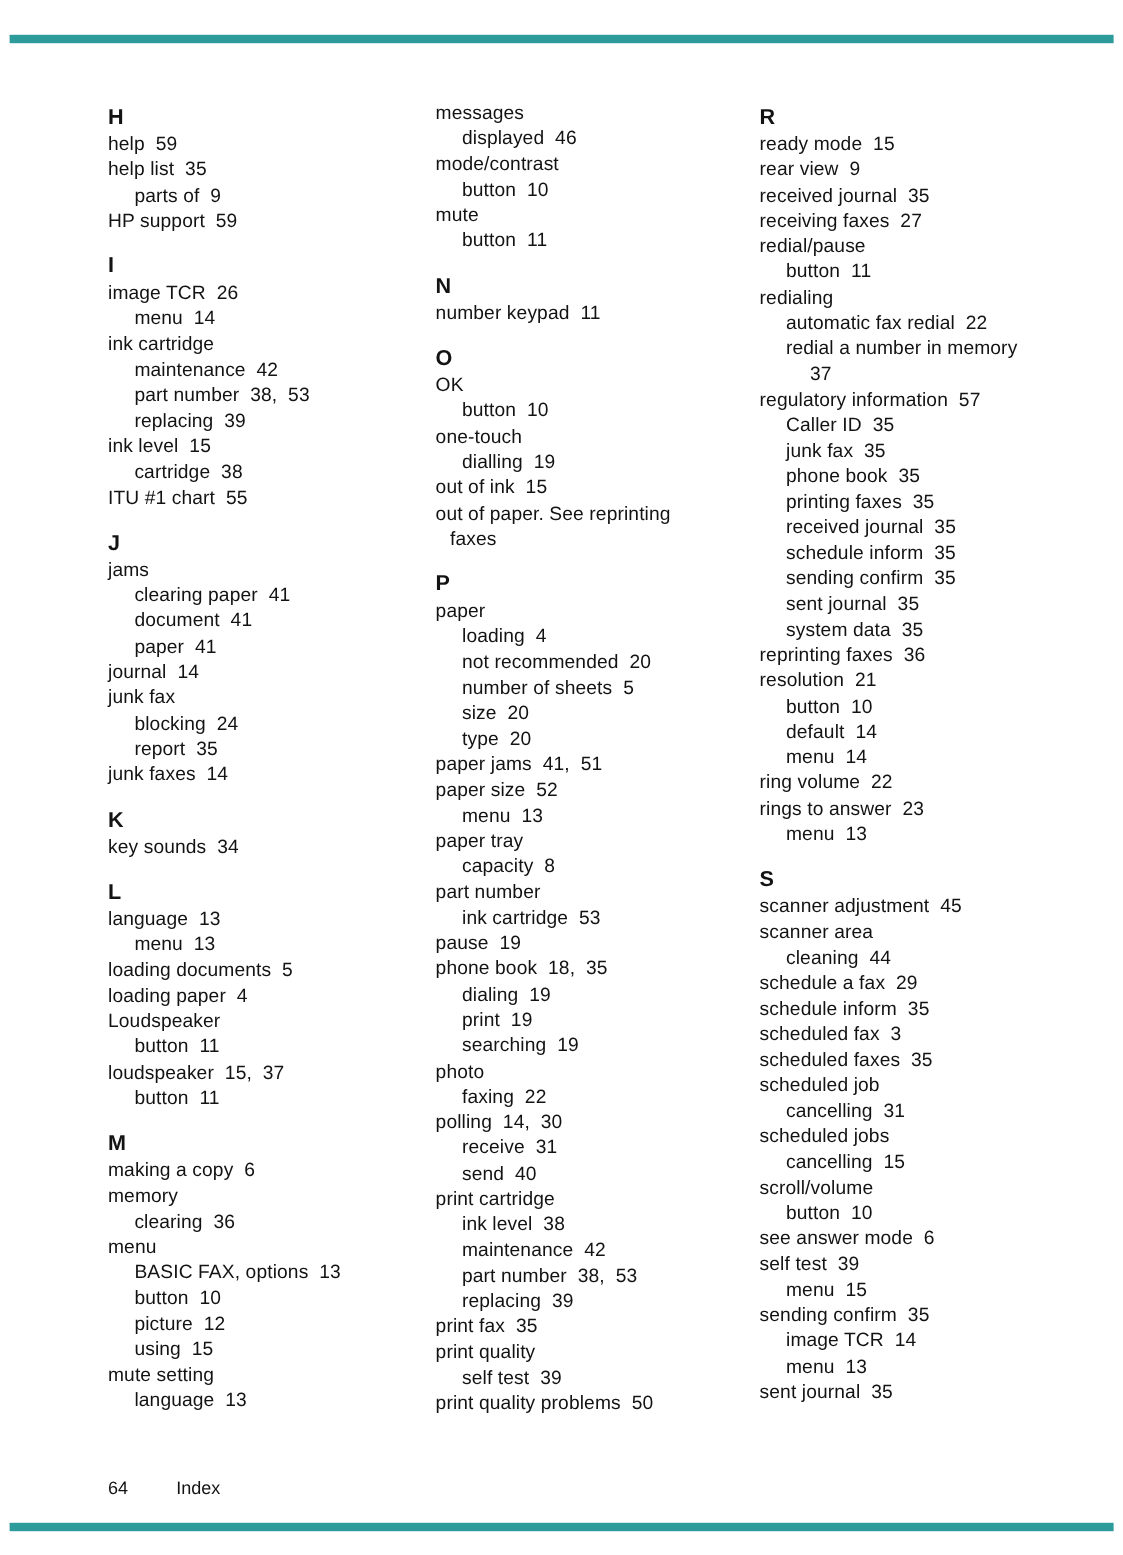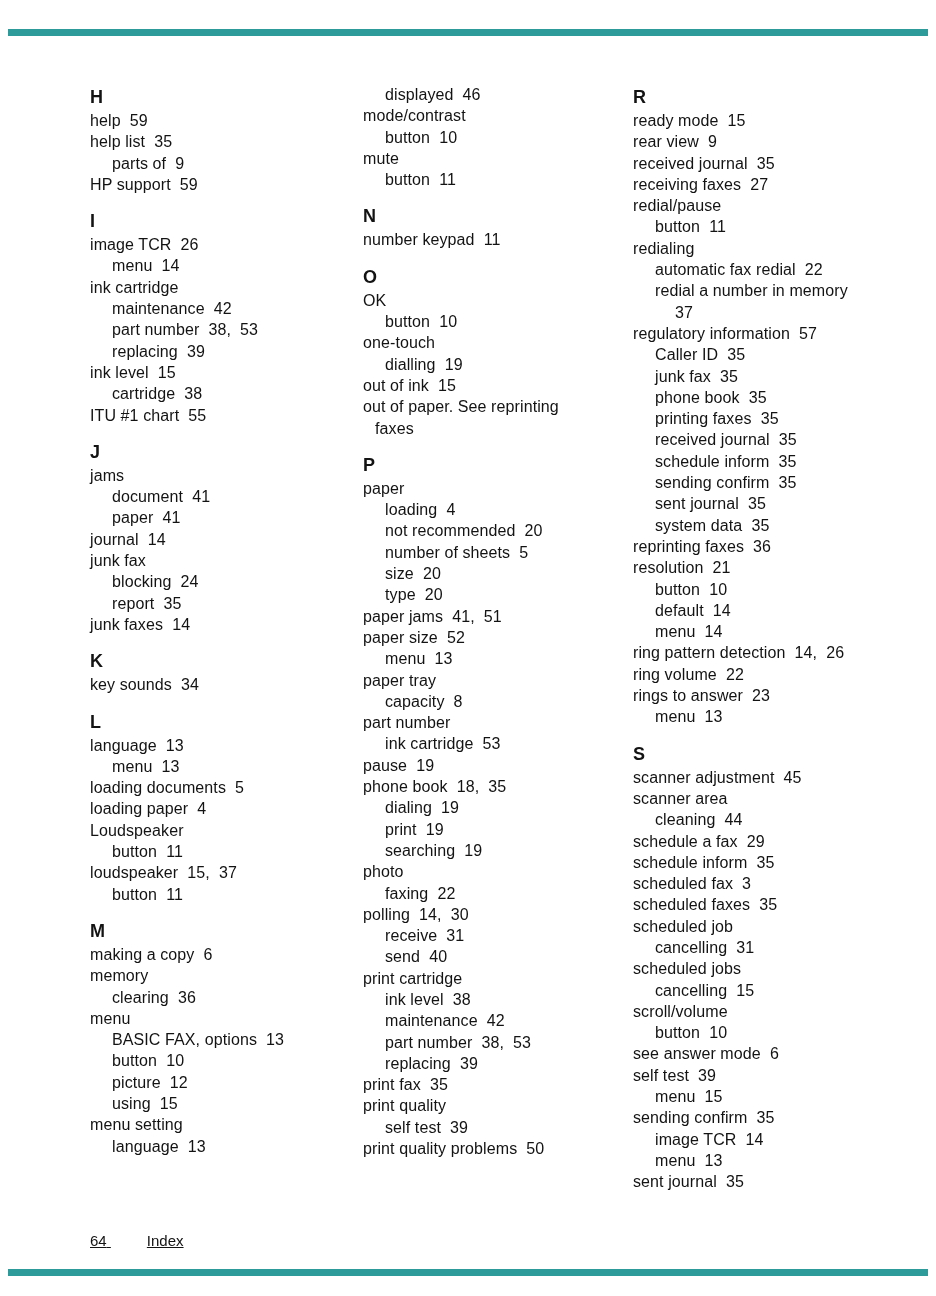"messages" div.entry { html: none -> <div>messages</div> }
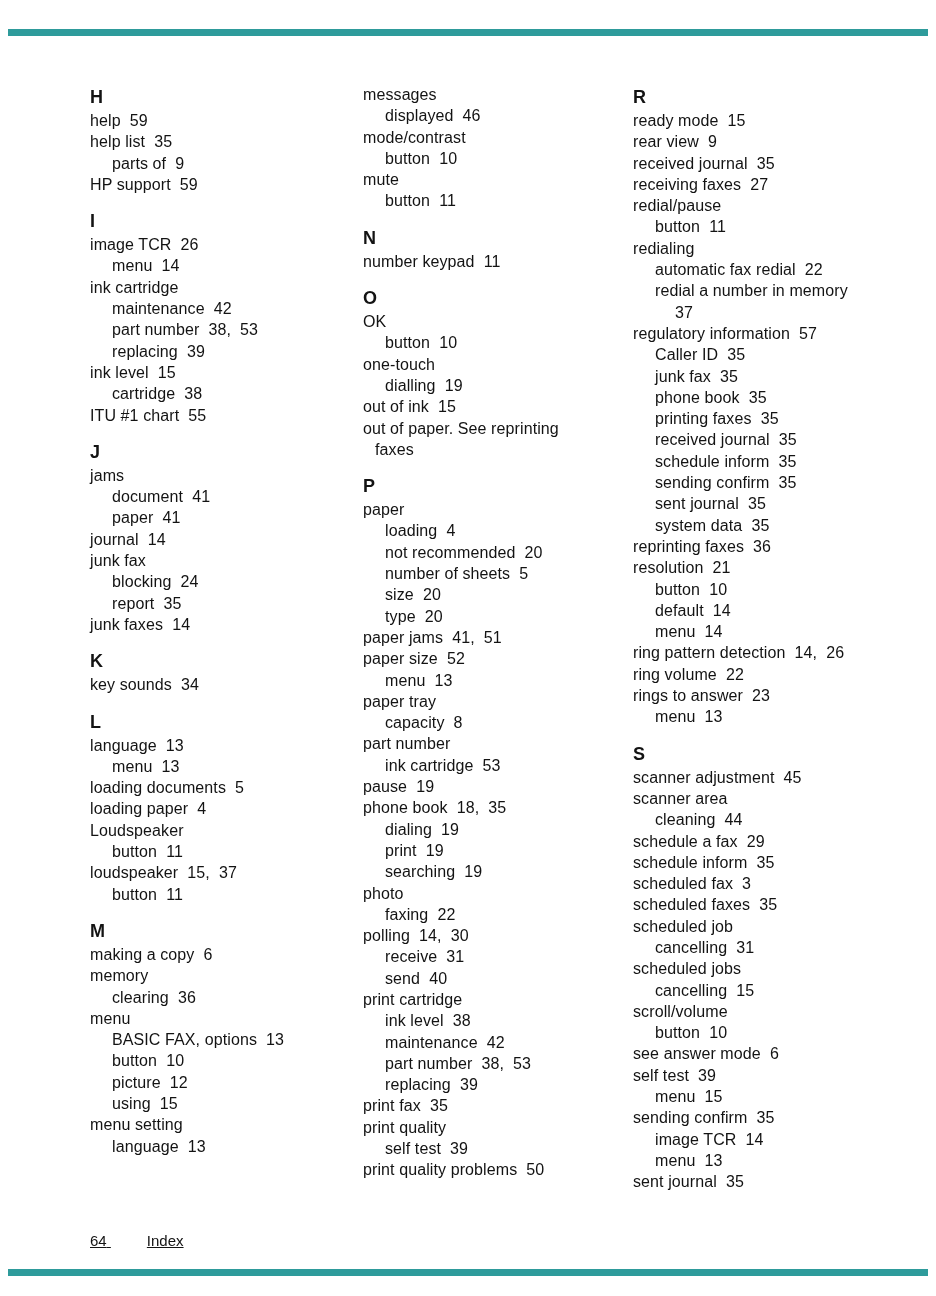"clearing paper 41" div.entry { html: none -> <div>clearing paper 41</div> }
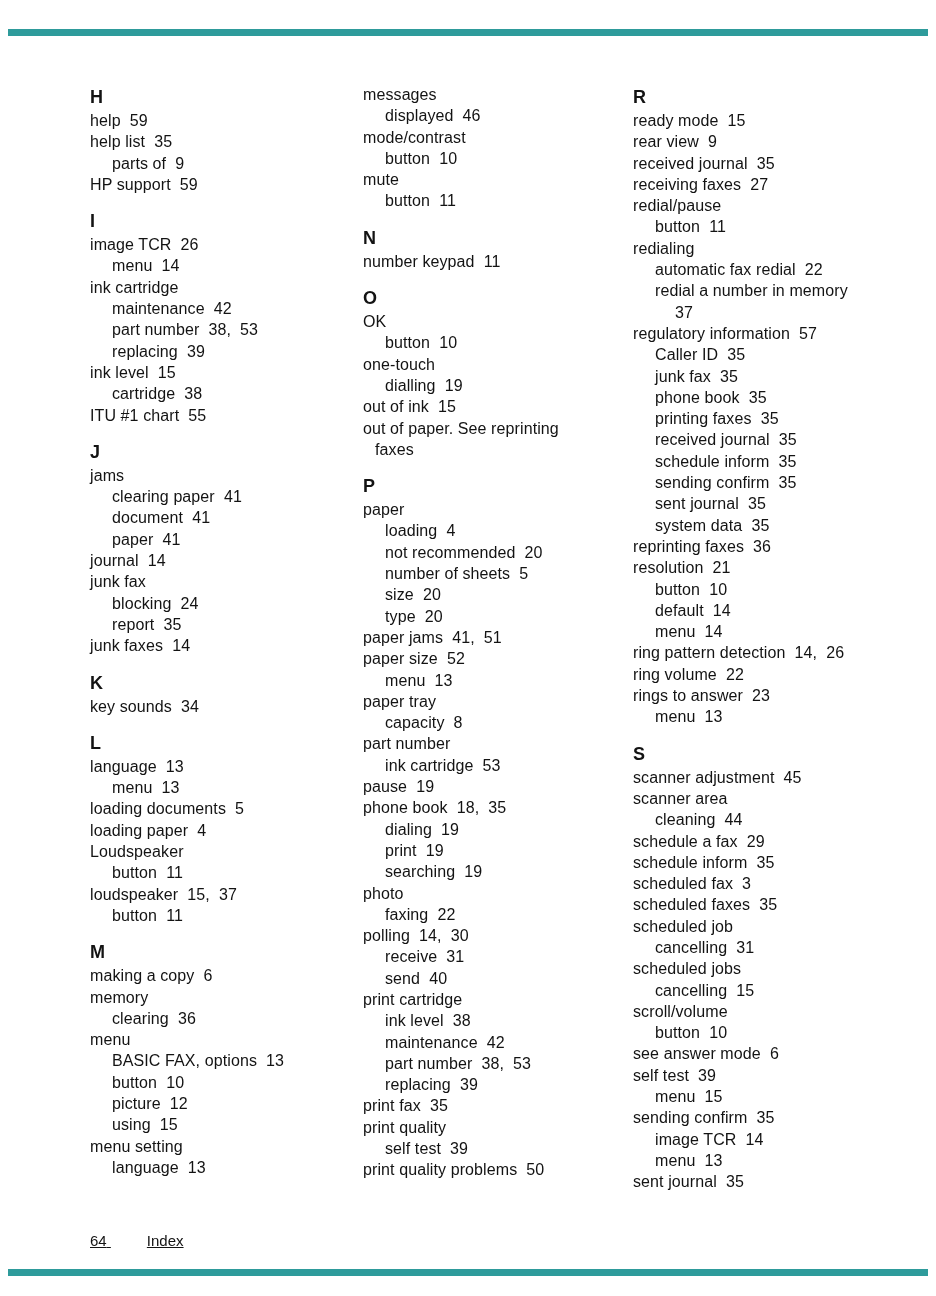"ring pattern detection 14, 26" div.entry { html: <div>ring pattern detection 14, 26</div> -> none }
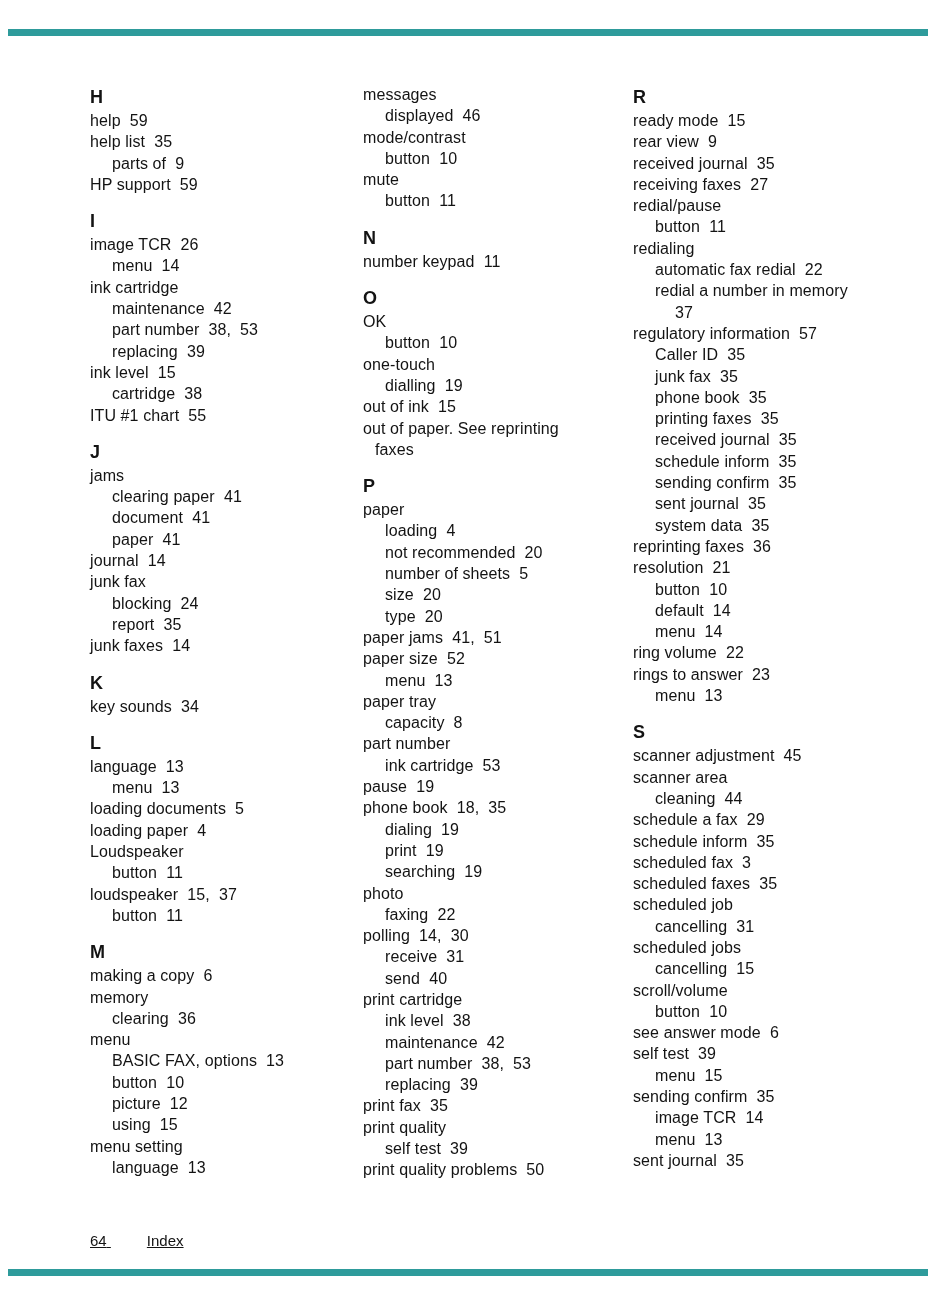"menu setting" div.entry { text: menu -> mute }
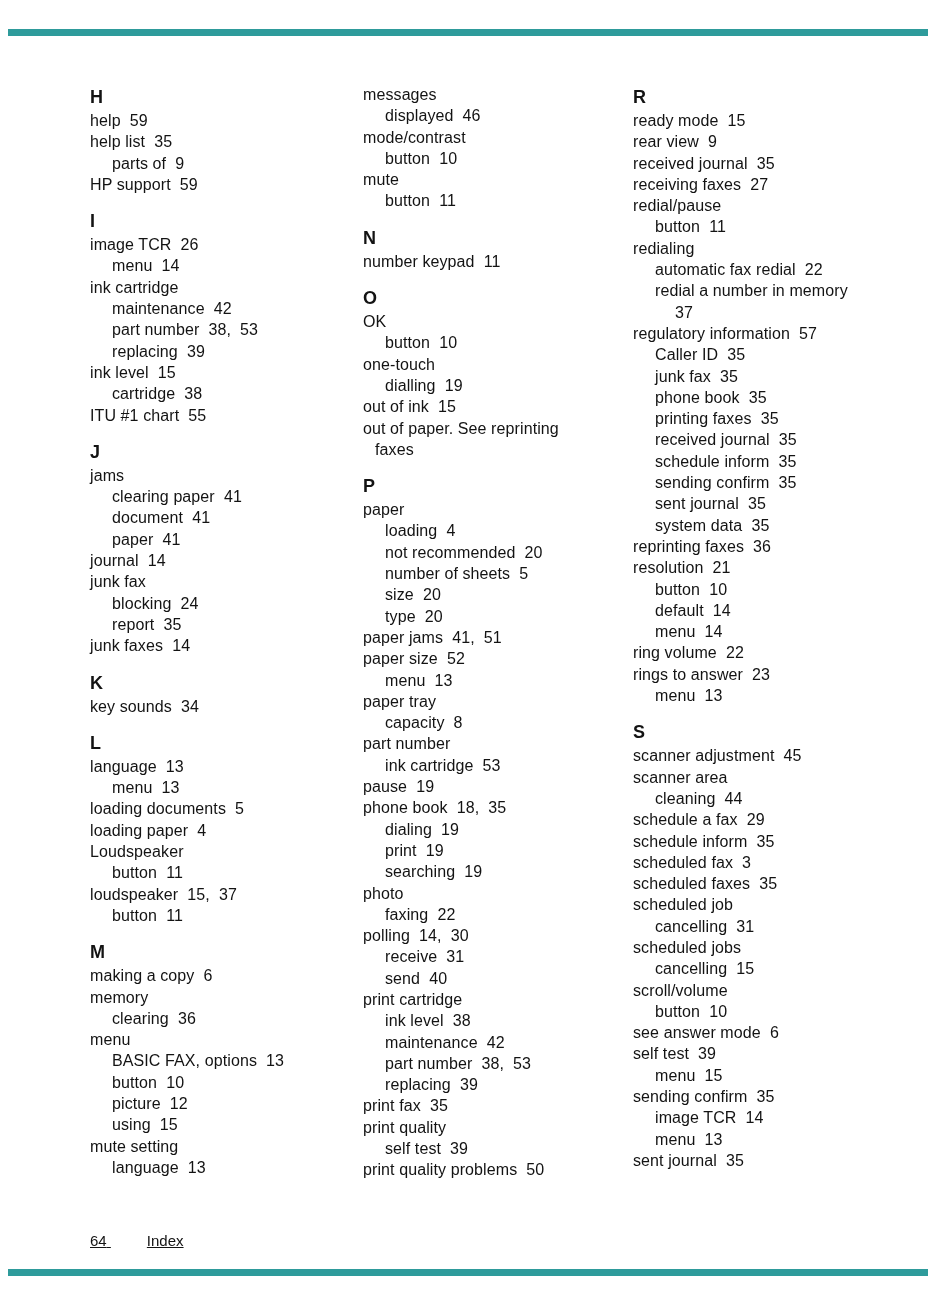"64 Index" .footer { text-decoration: underline -> none }
